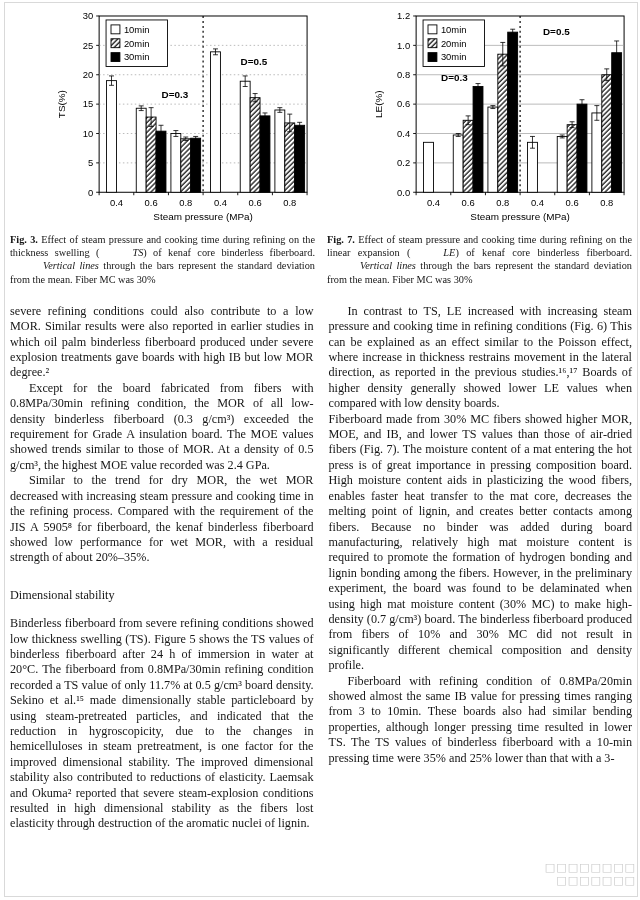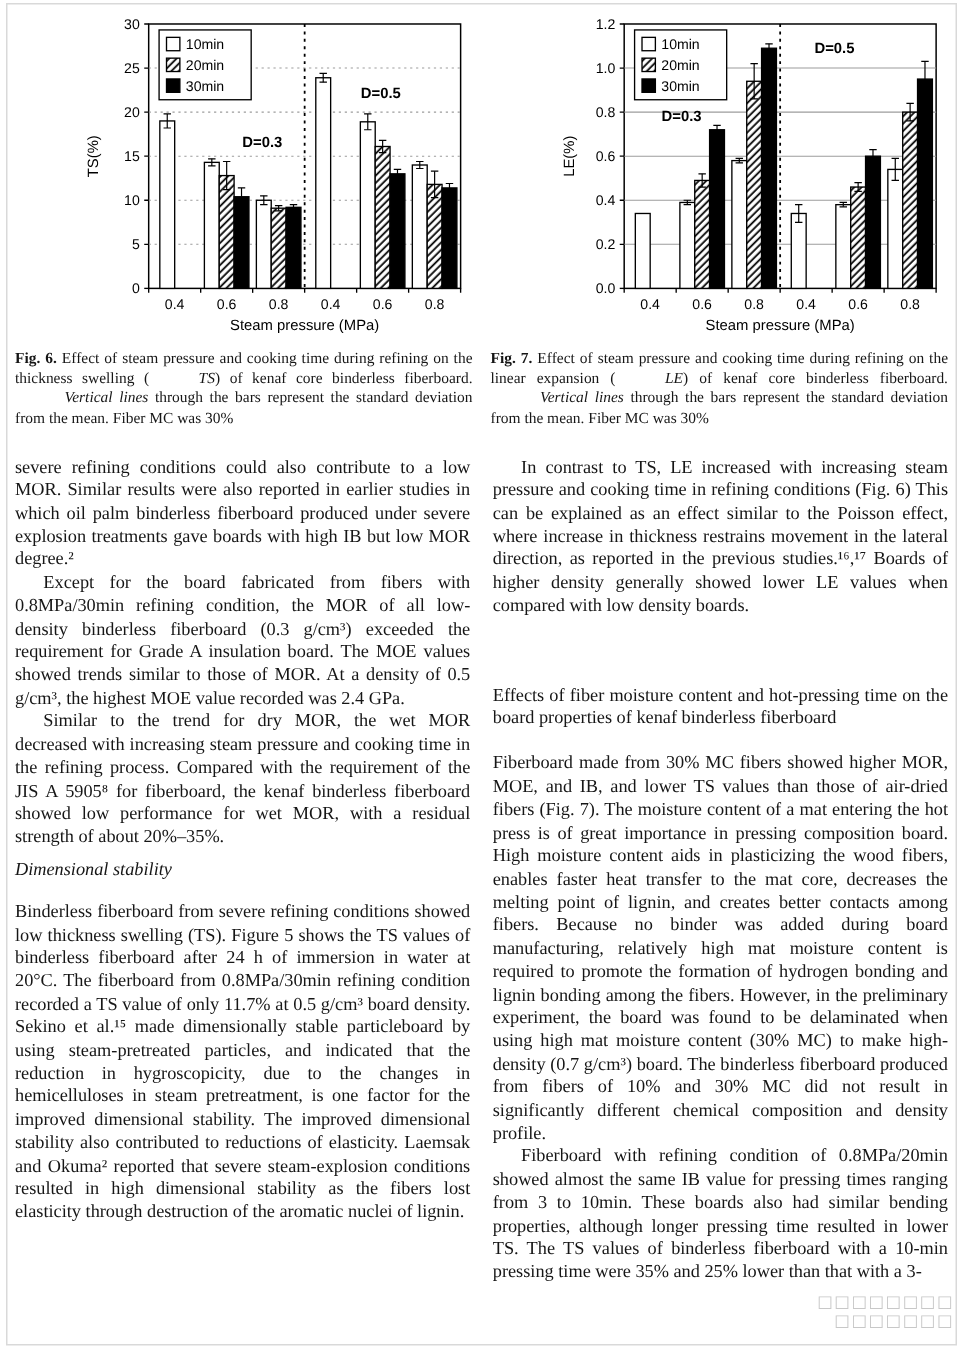"Fig. 6." span.seg-b { text: 6 -> 3 }
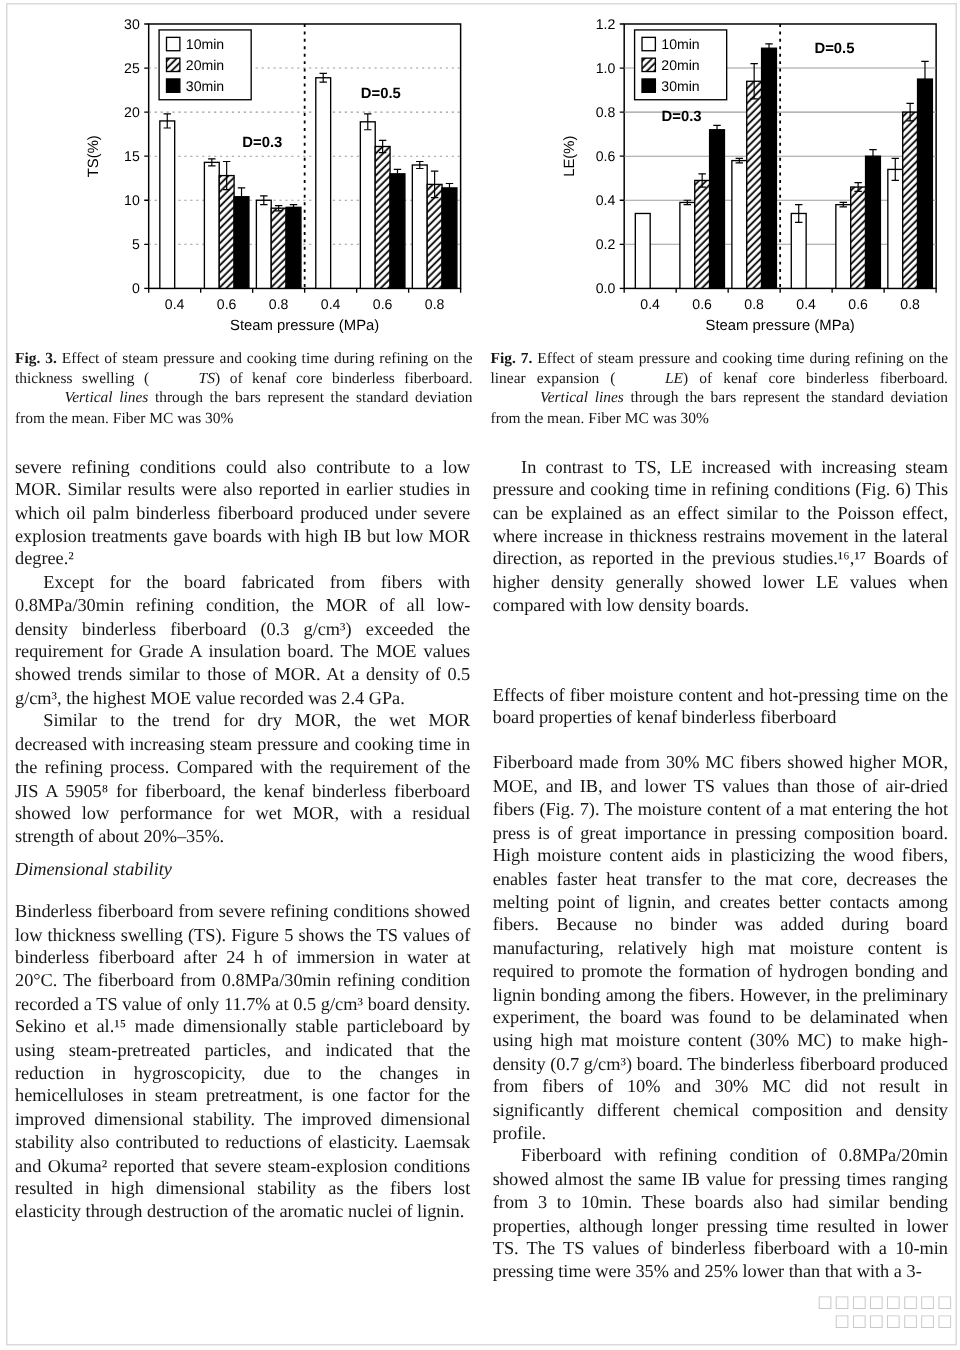"Effects of fiber moisture content" p.p-heading-plain { html: <p>Effects of fiber moisture content and hot-pressing time on the board properties of kenaf binderless fiberboard</p> -> none }
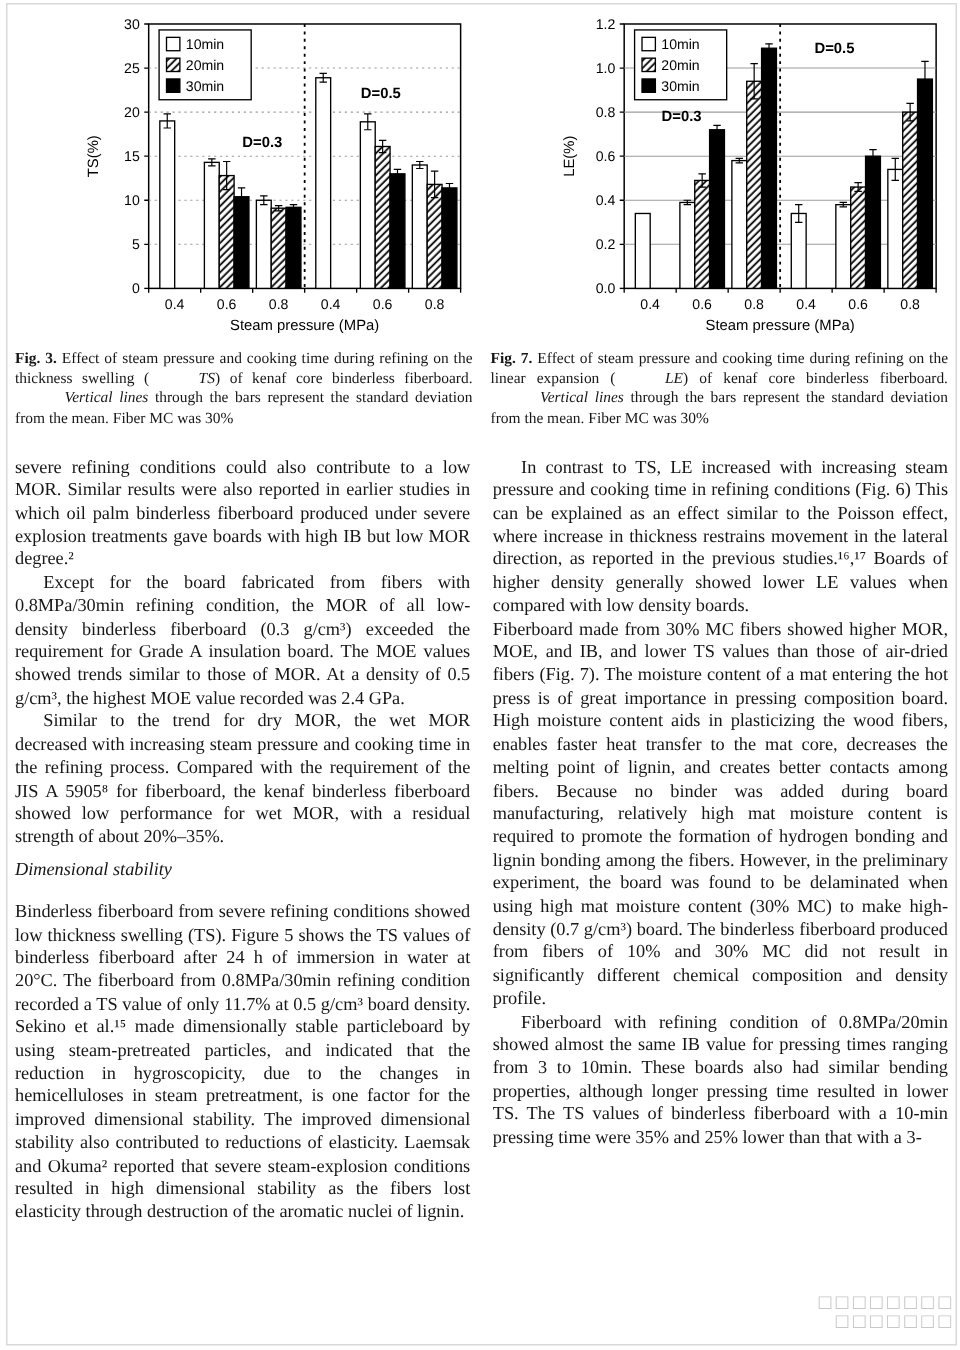"Dimensional stability" .col p.p-heading-italic { font-style: italic -> none; margin: 6px 0 13px 0 -> 22px 0 13px 0 }
